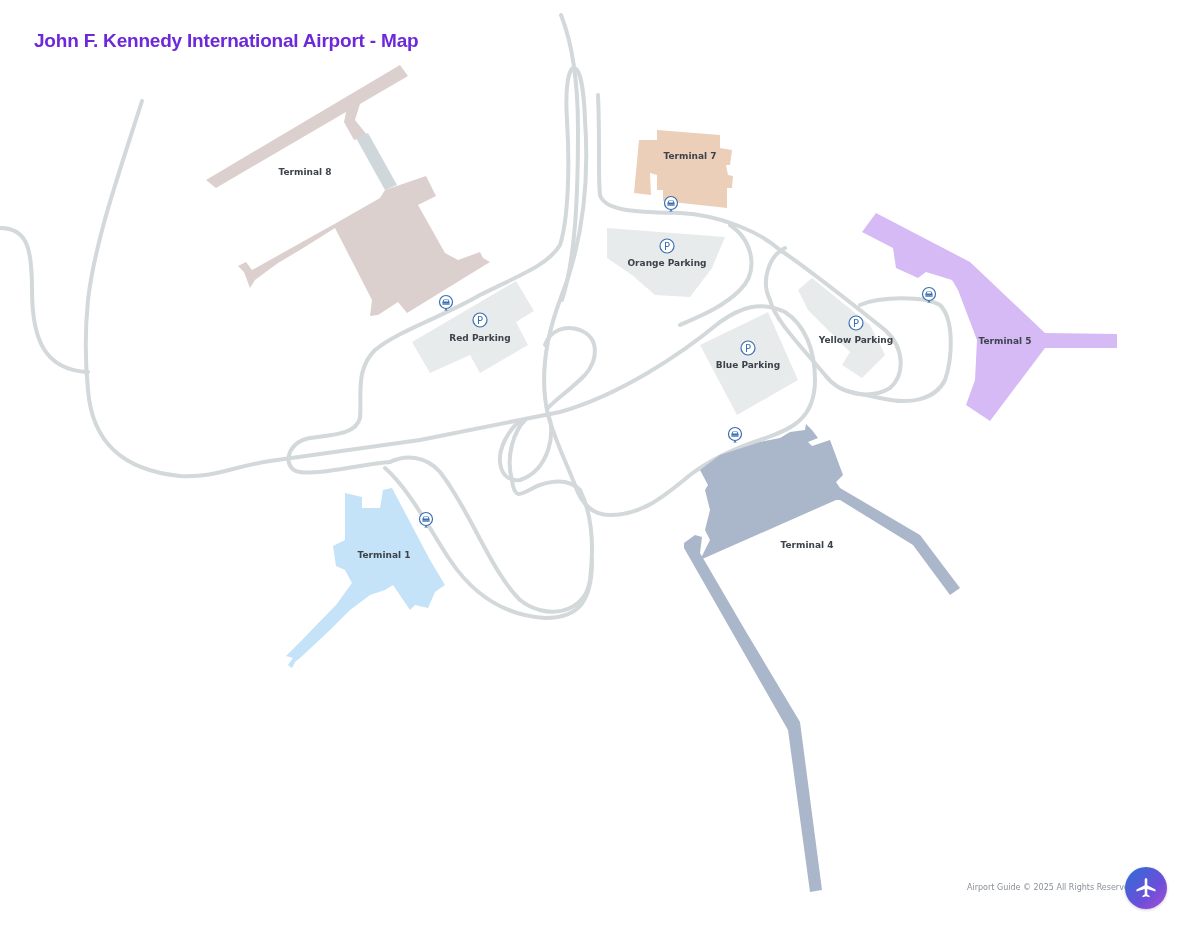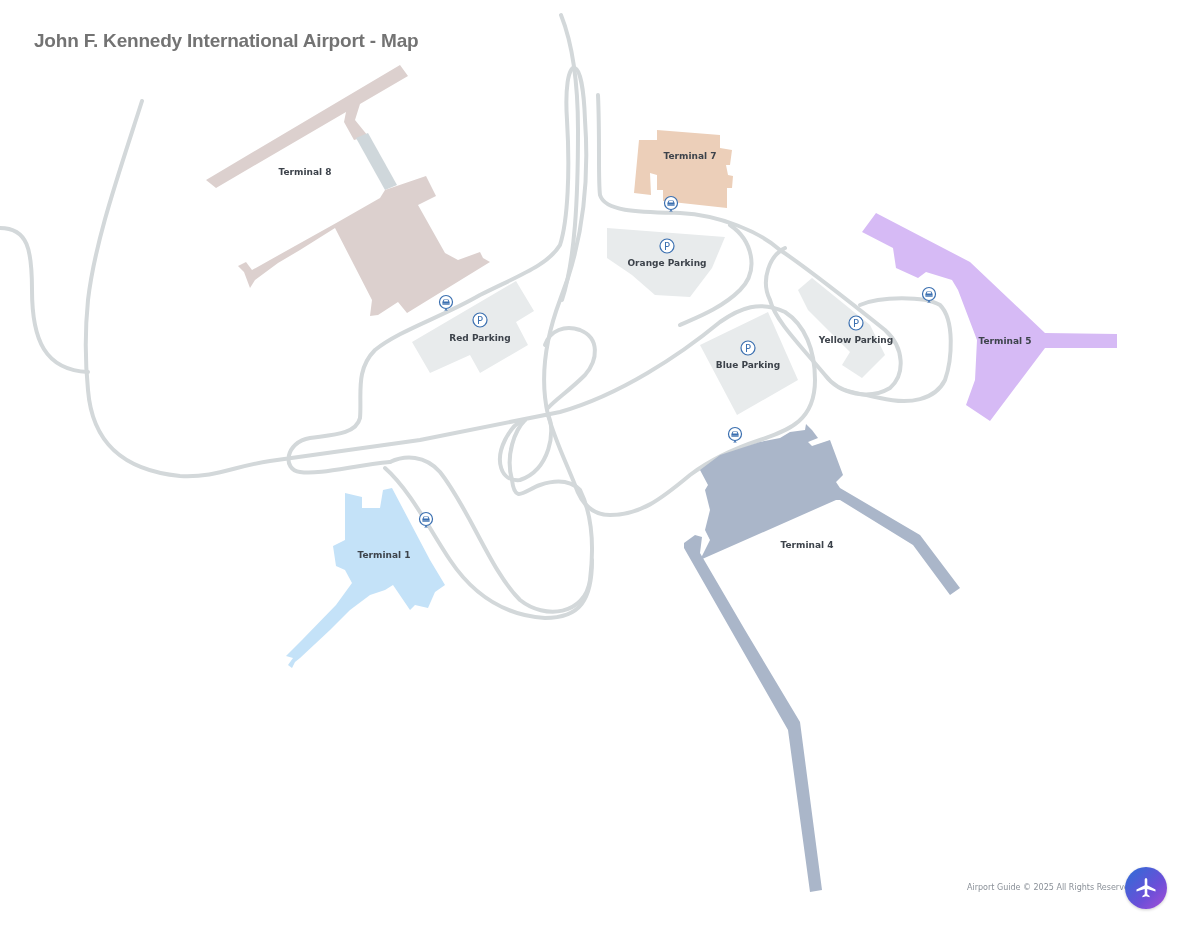"John F. Kennedy International Airport" .page-title { color: #737373 -> #6d28d9 }
